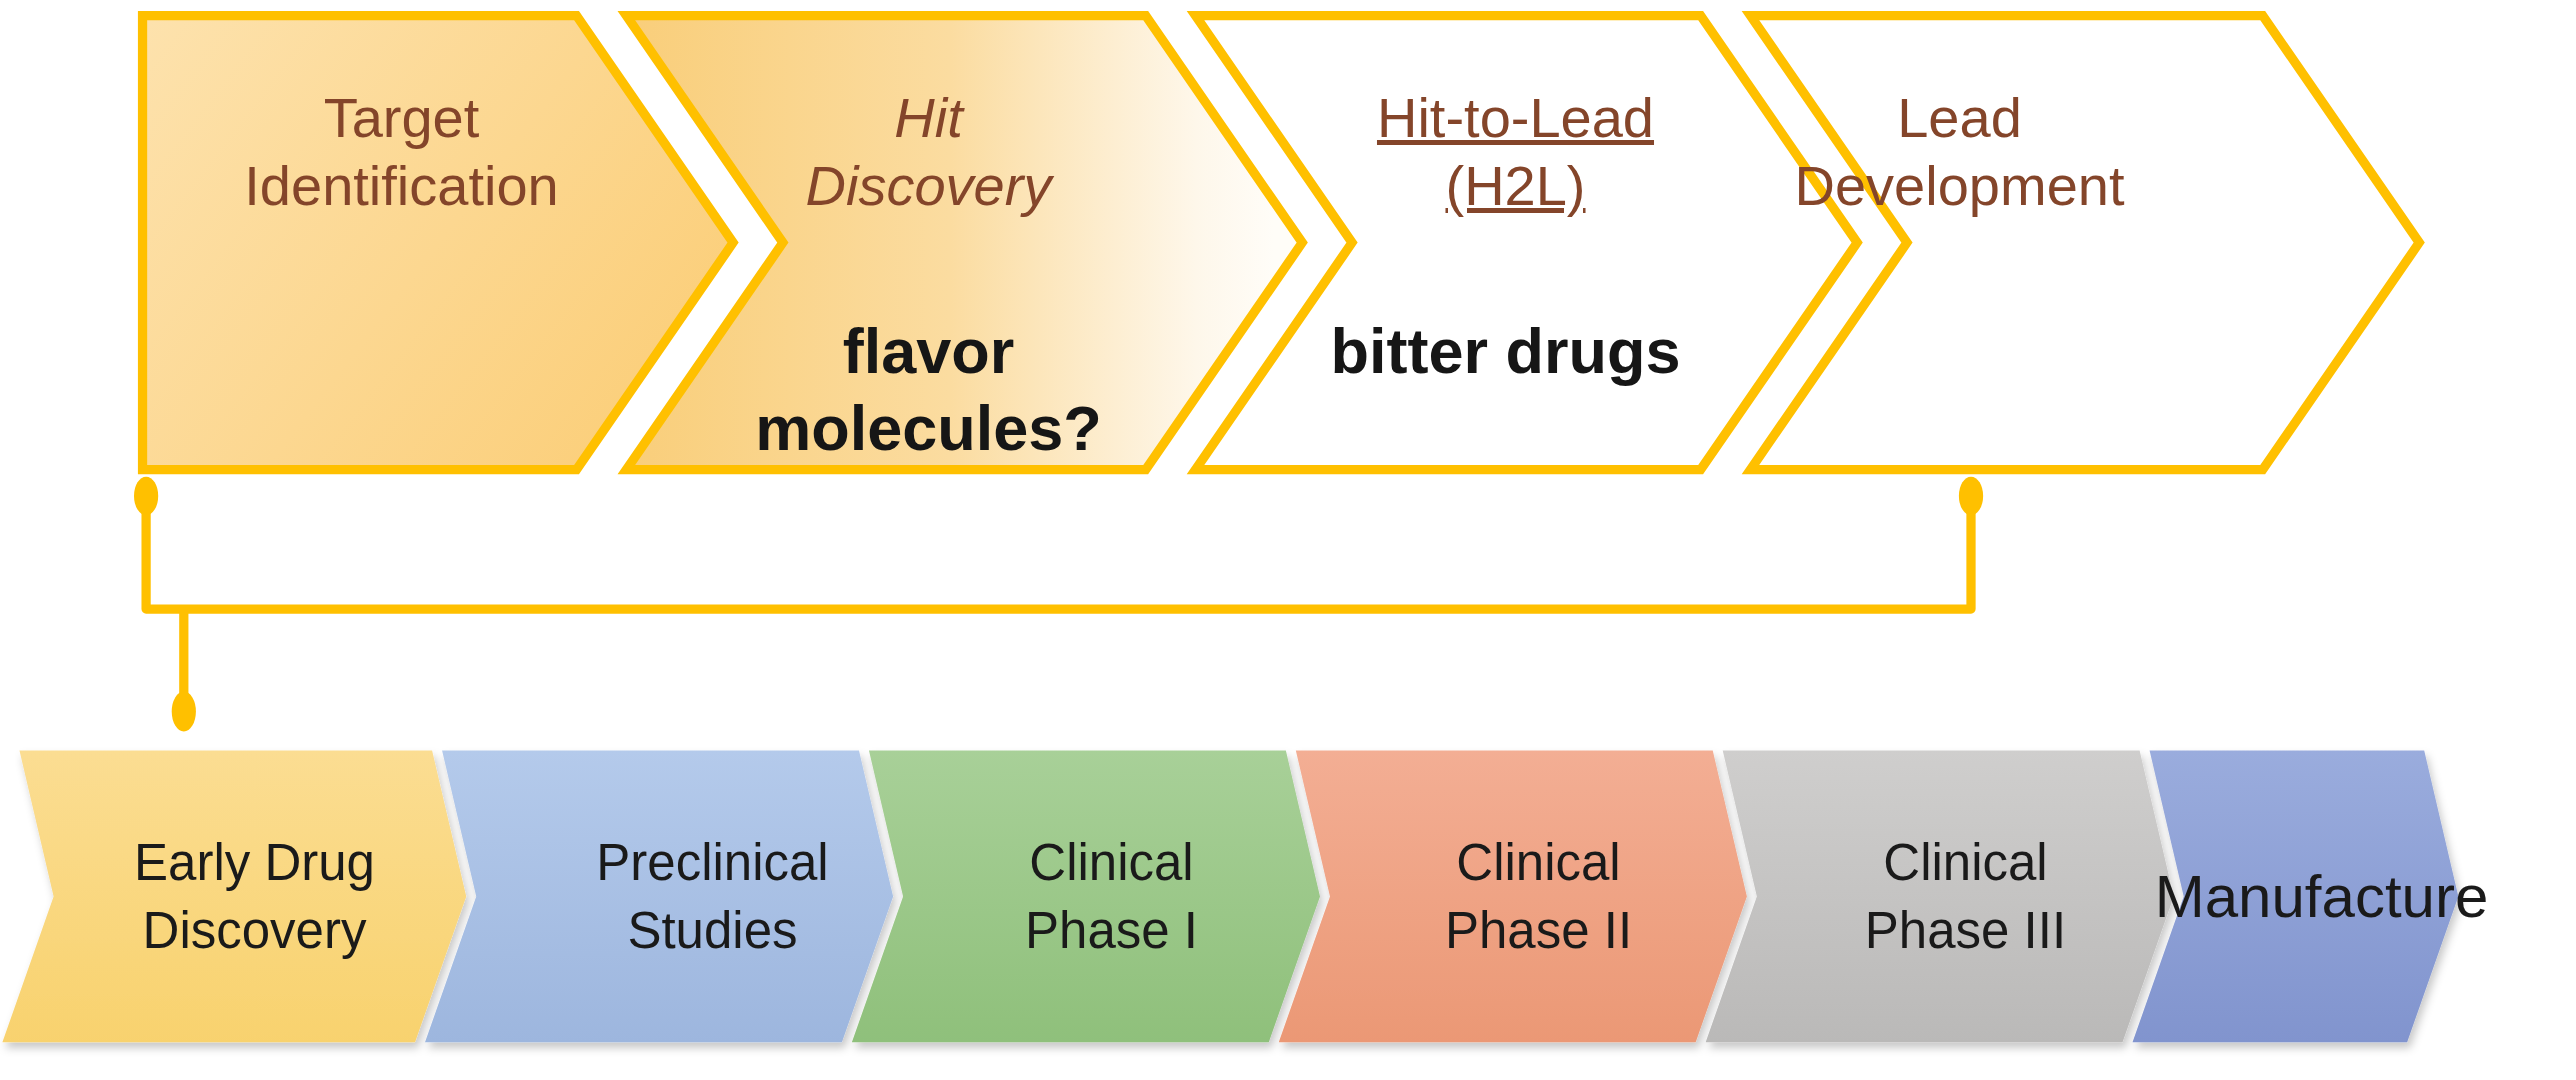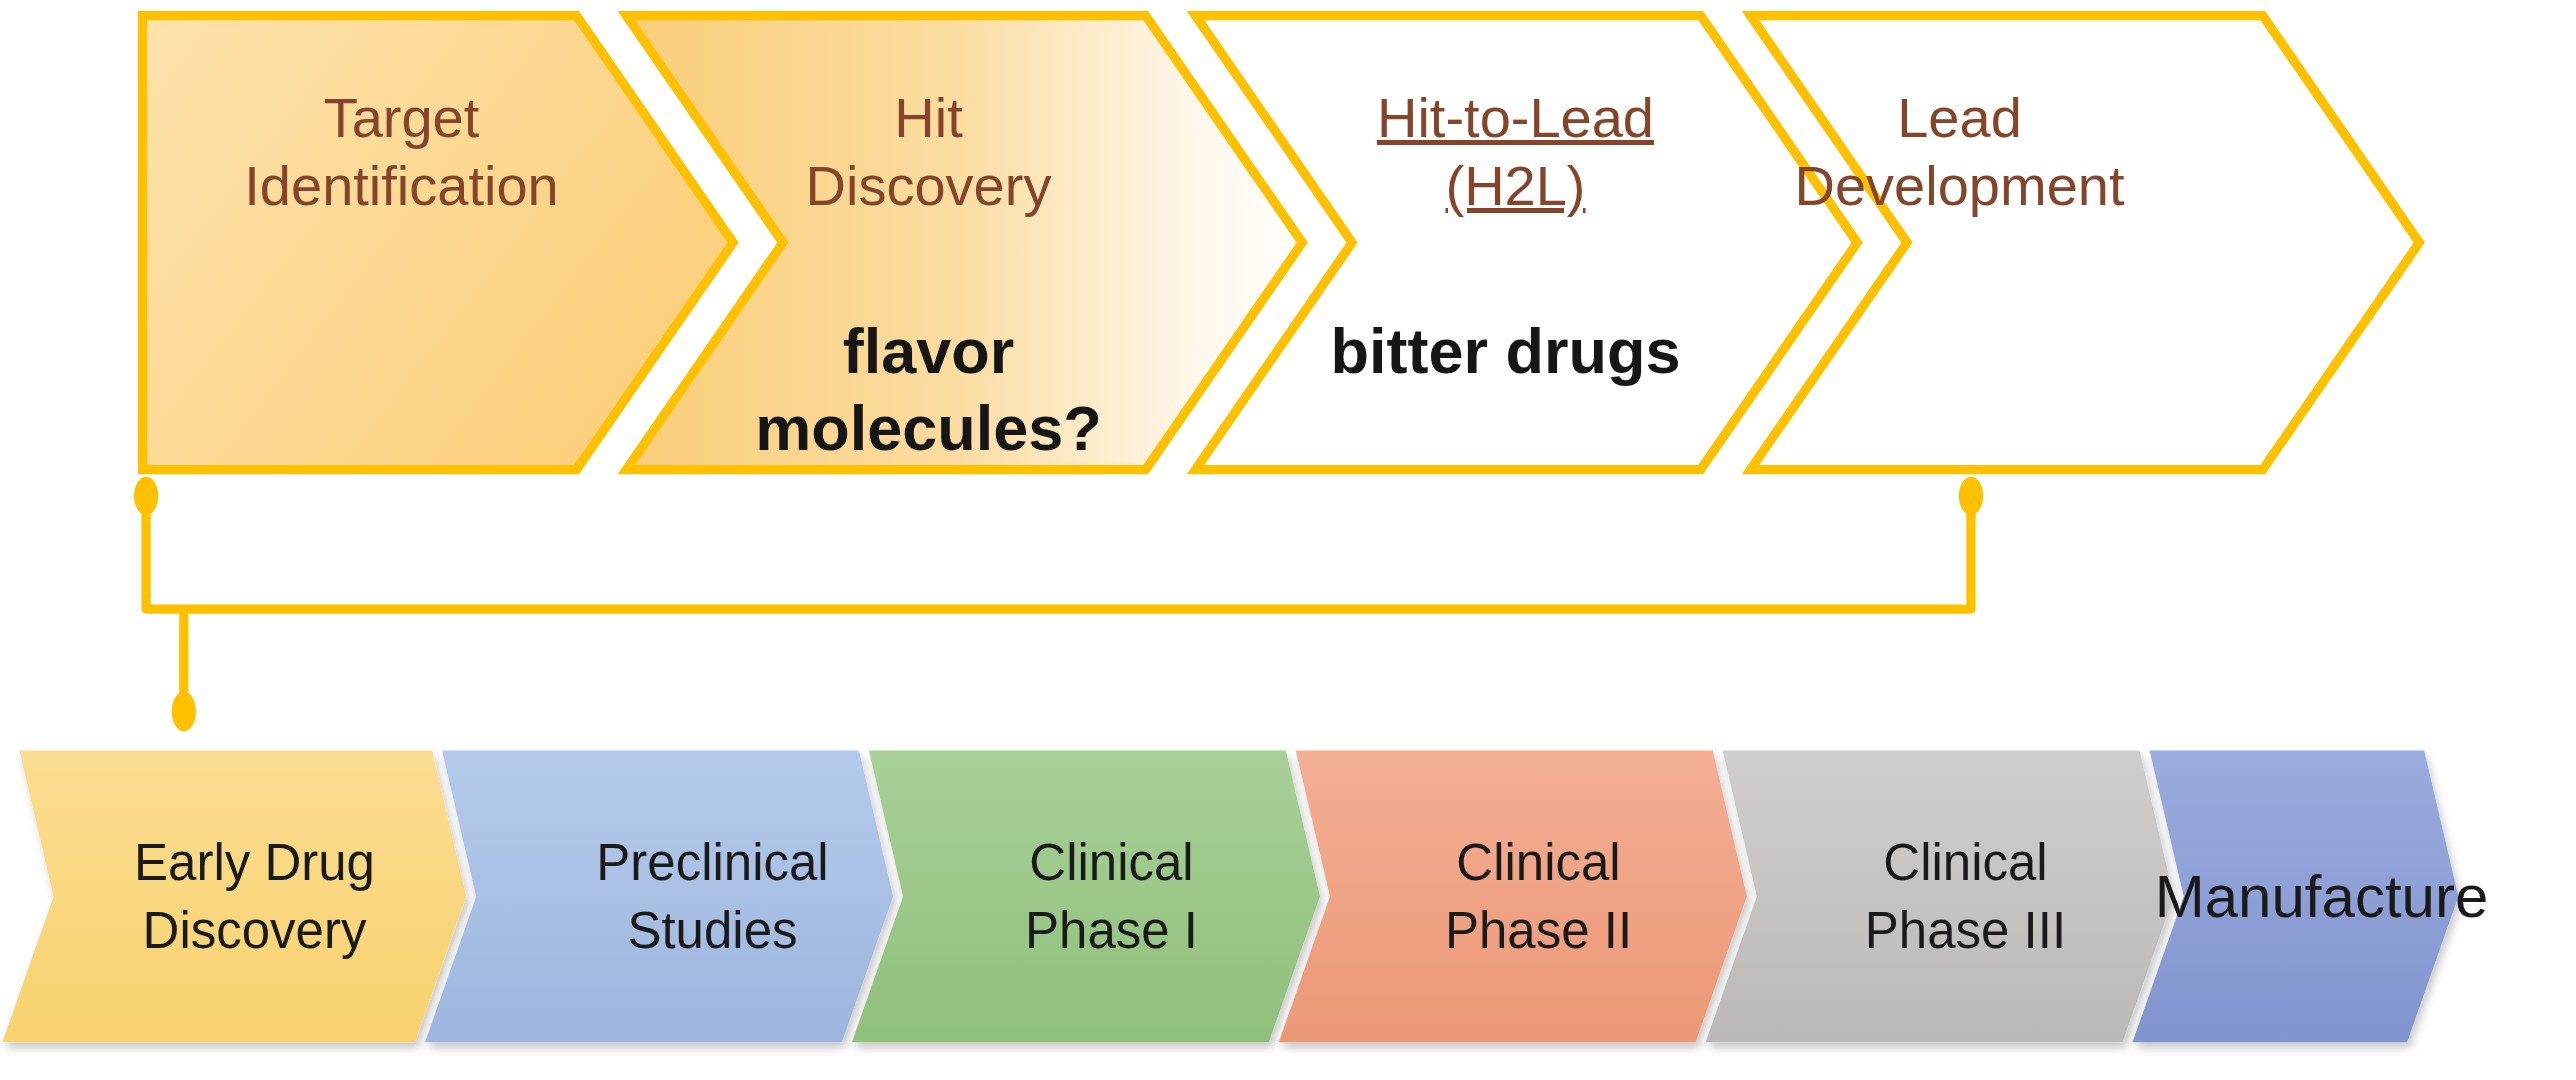"Hit" div.txt { font-style: none -> italic }
